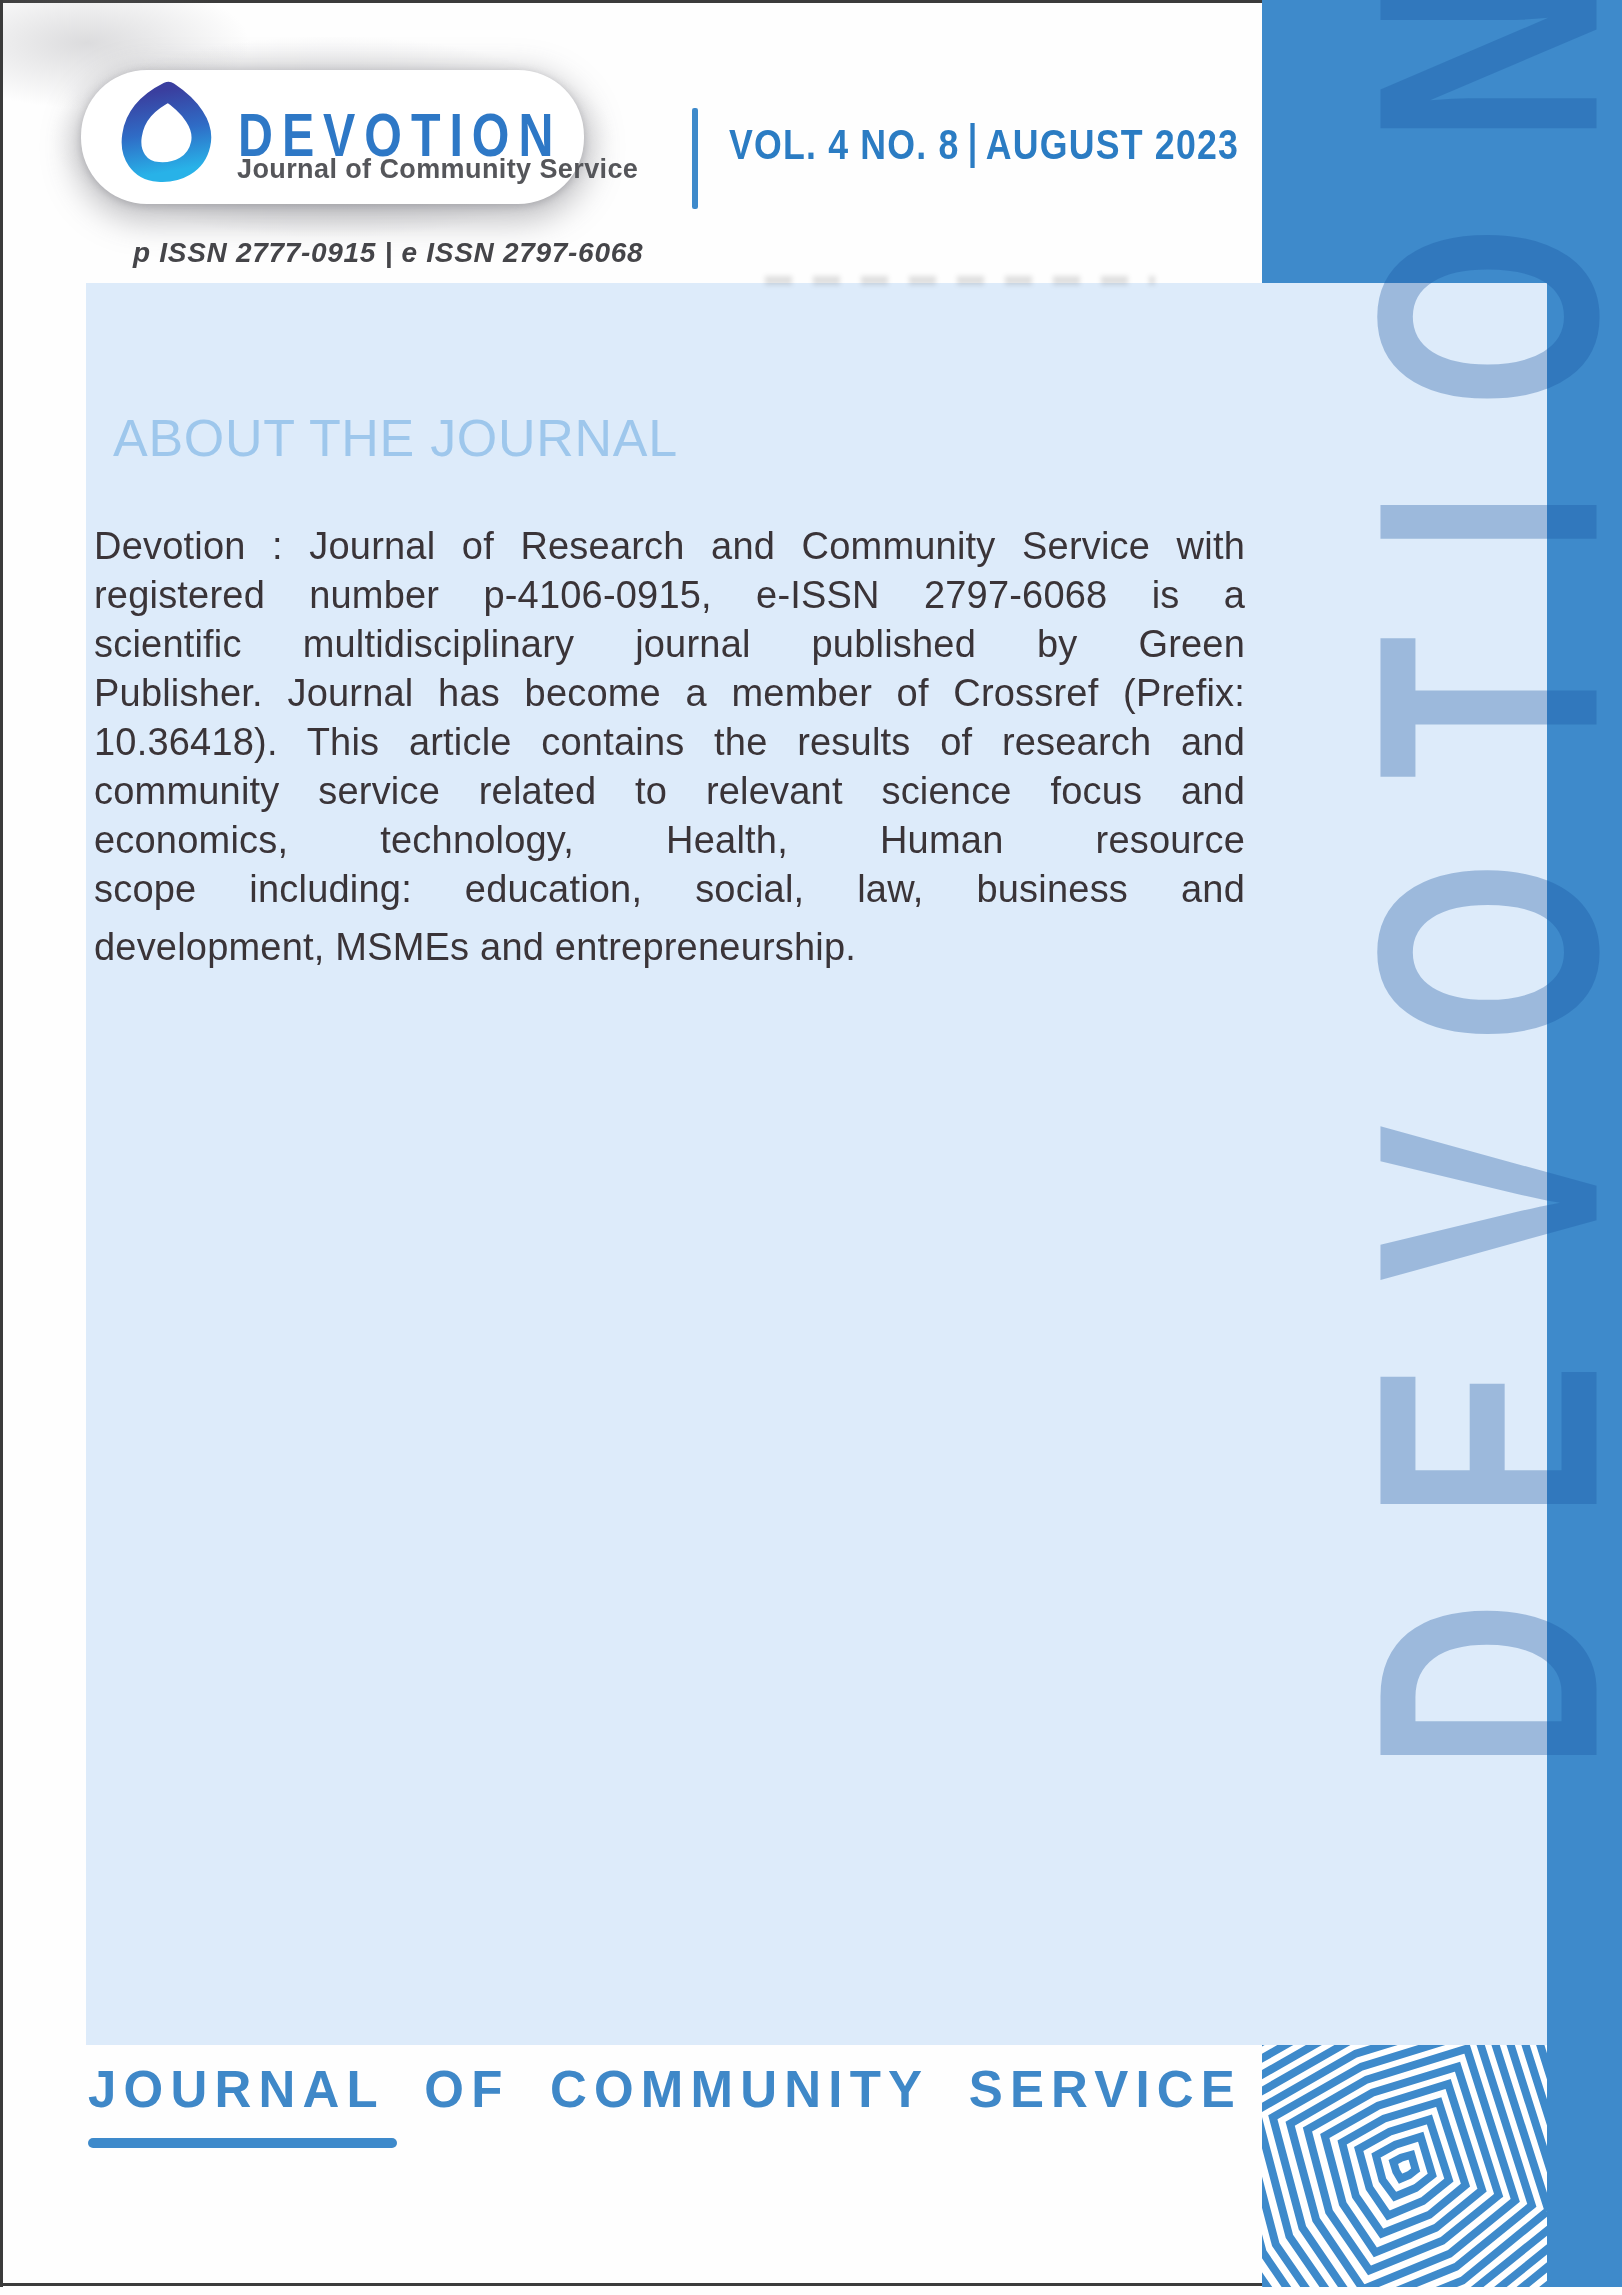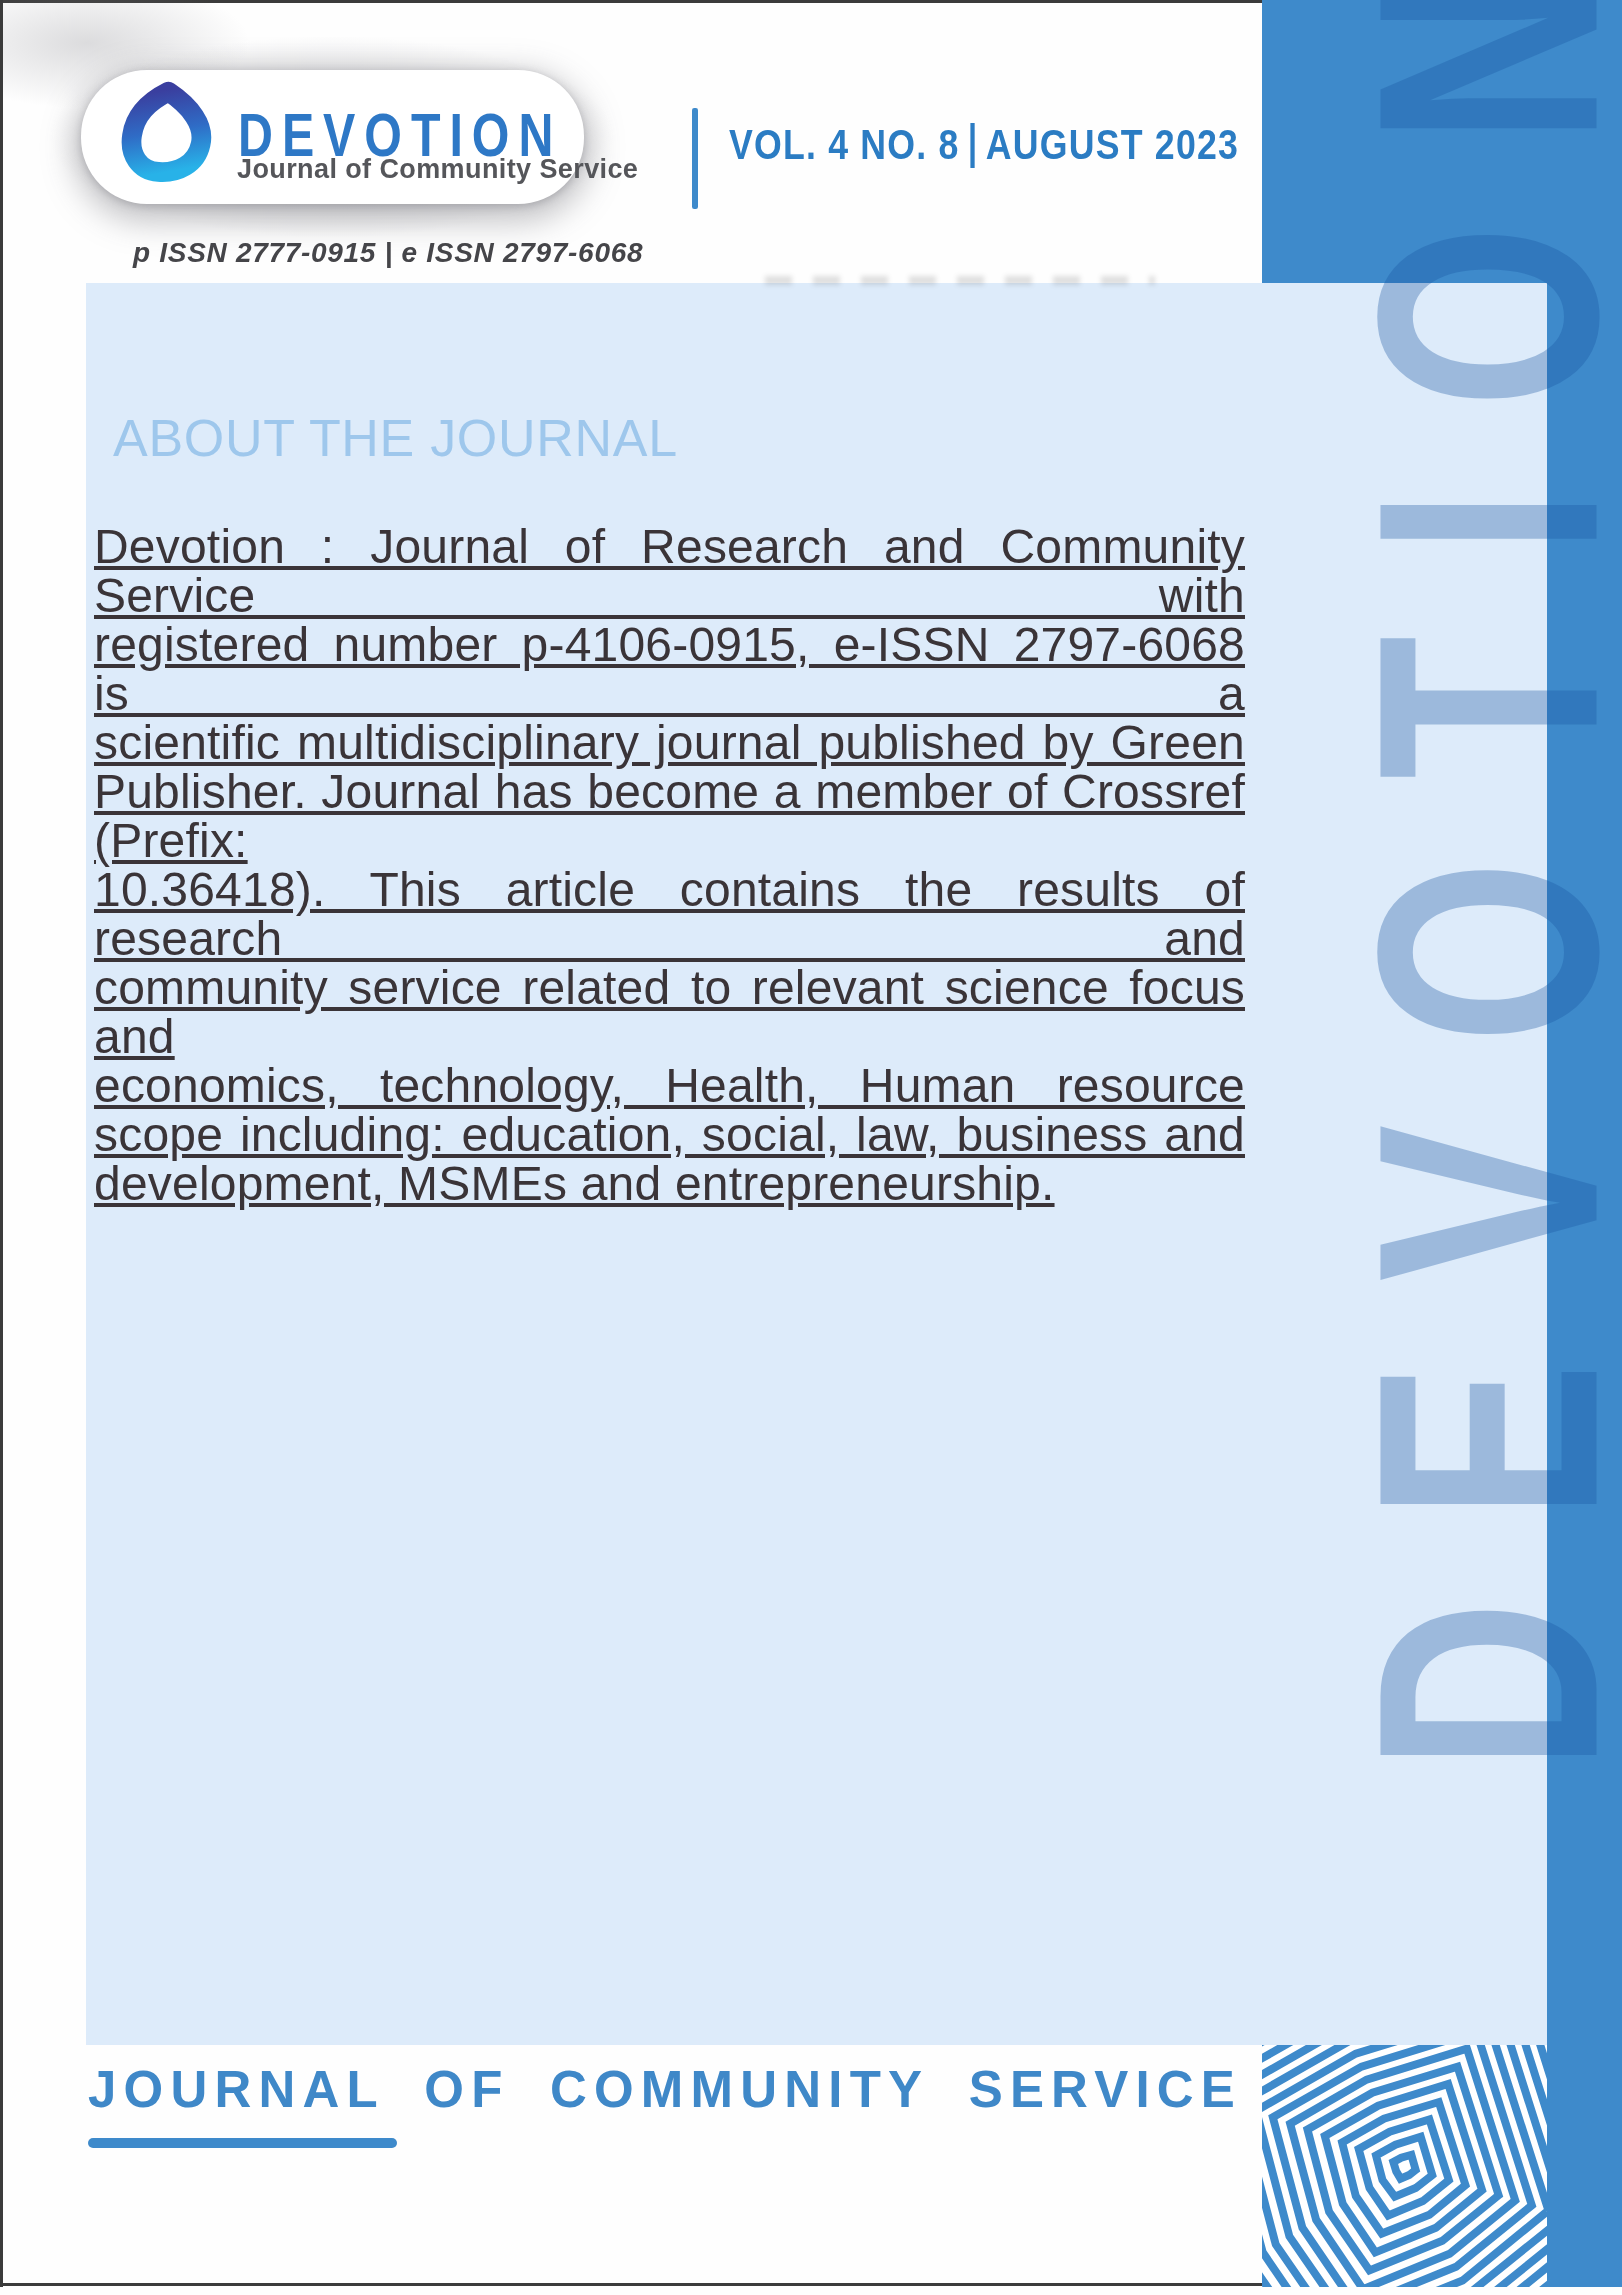"Devotion : Journal of Research" .para { font-size: 48px -> 38px; text-decoration: underline -> none }
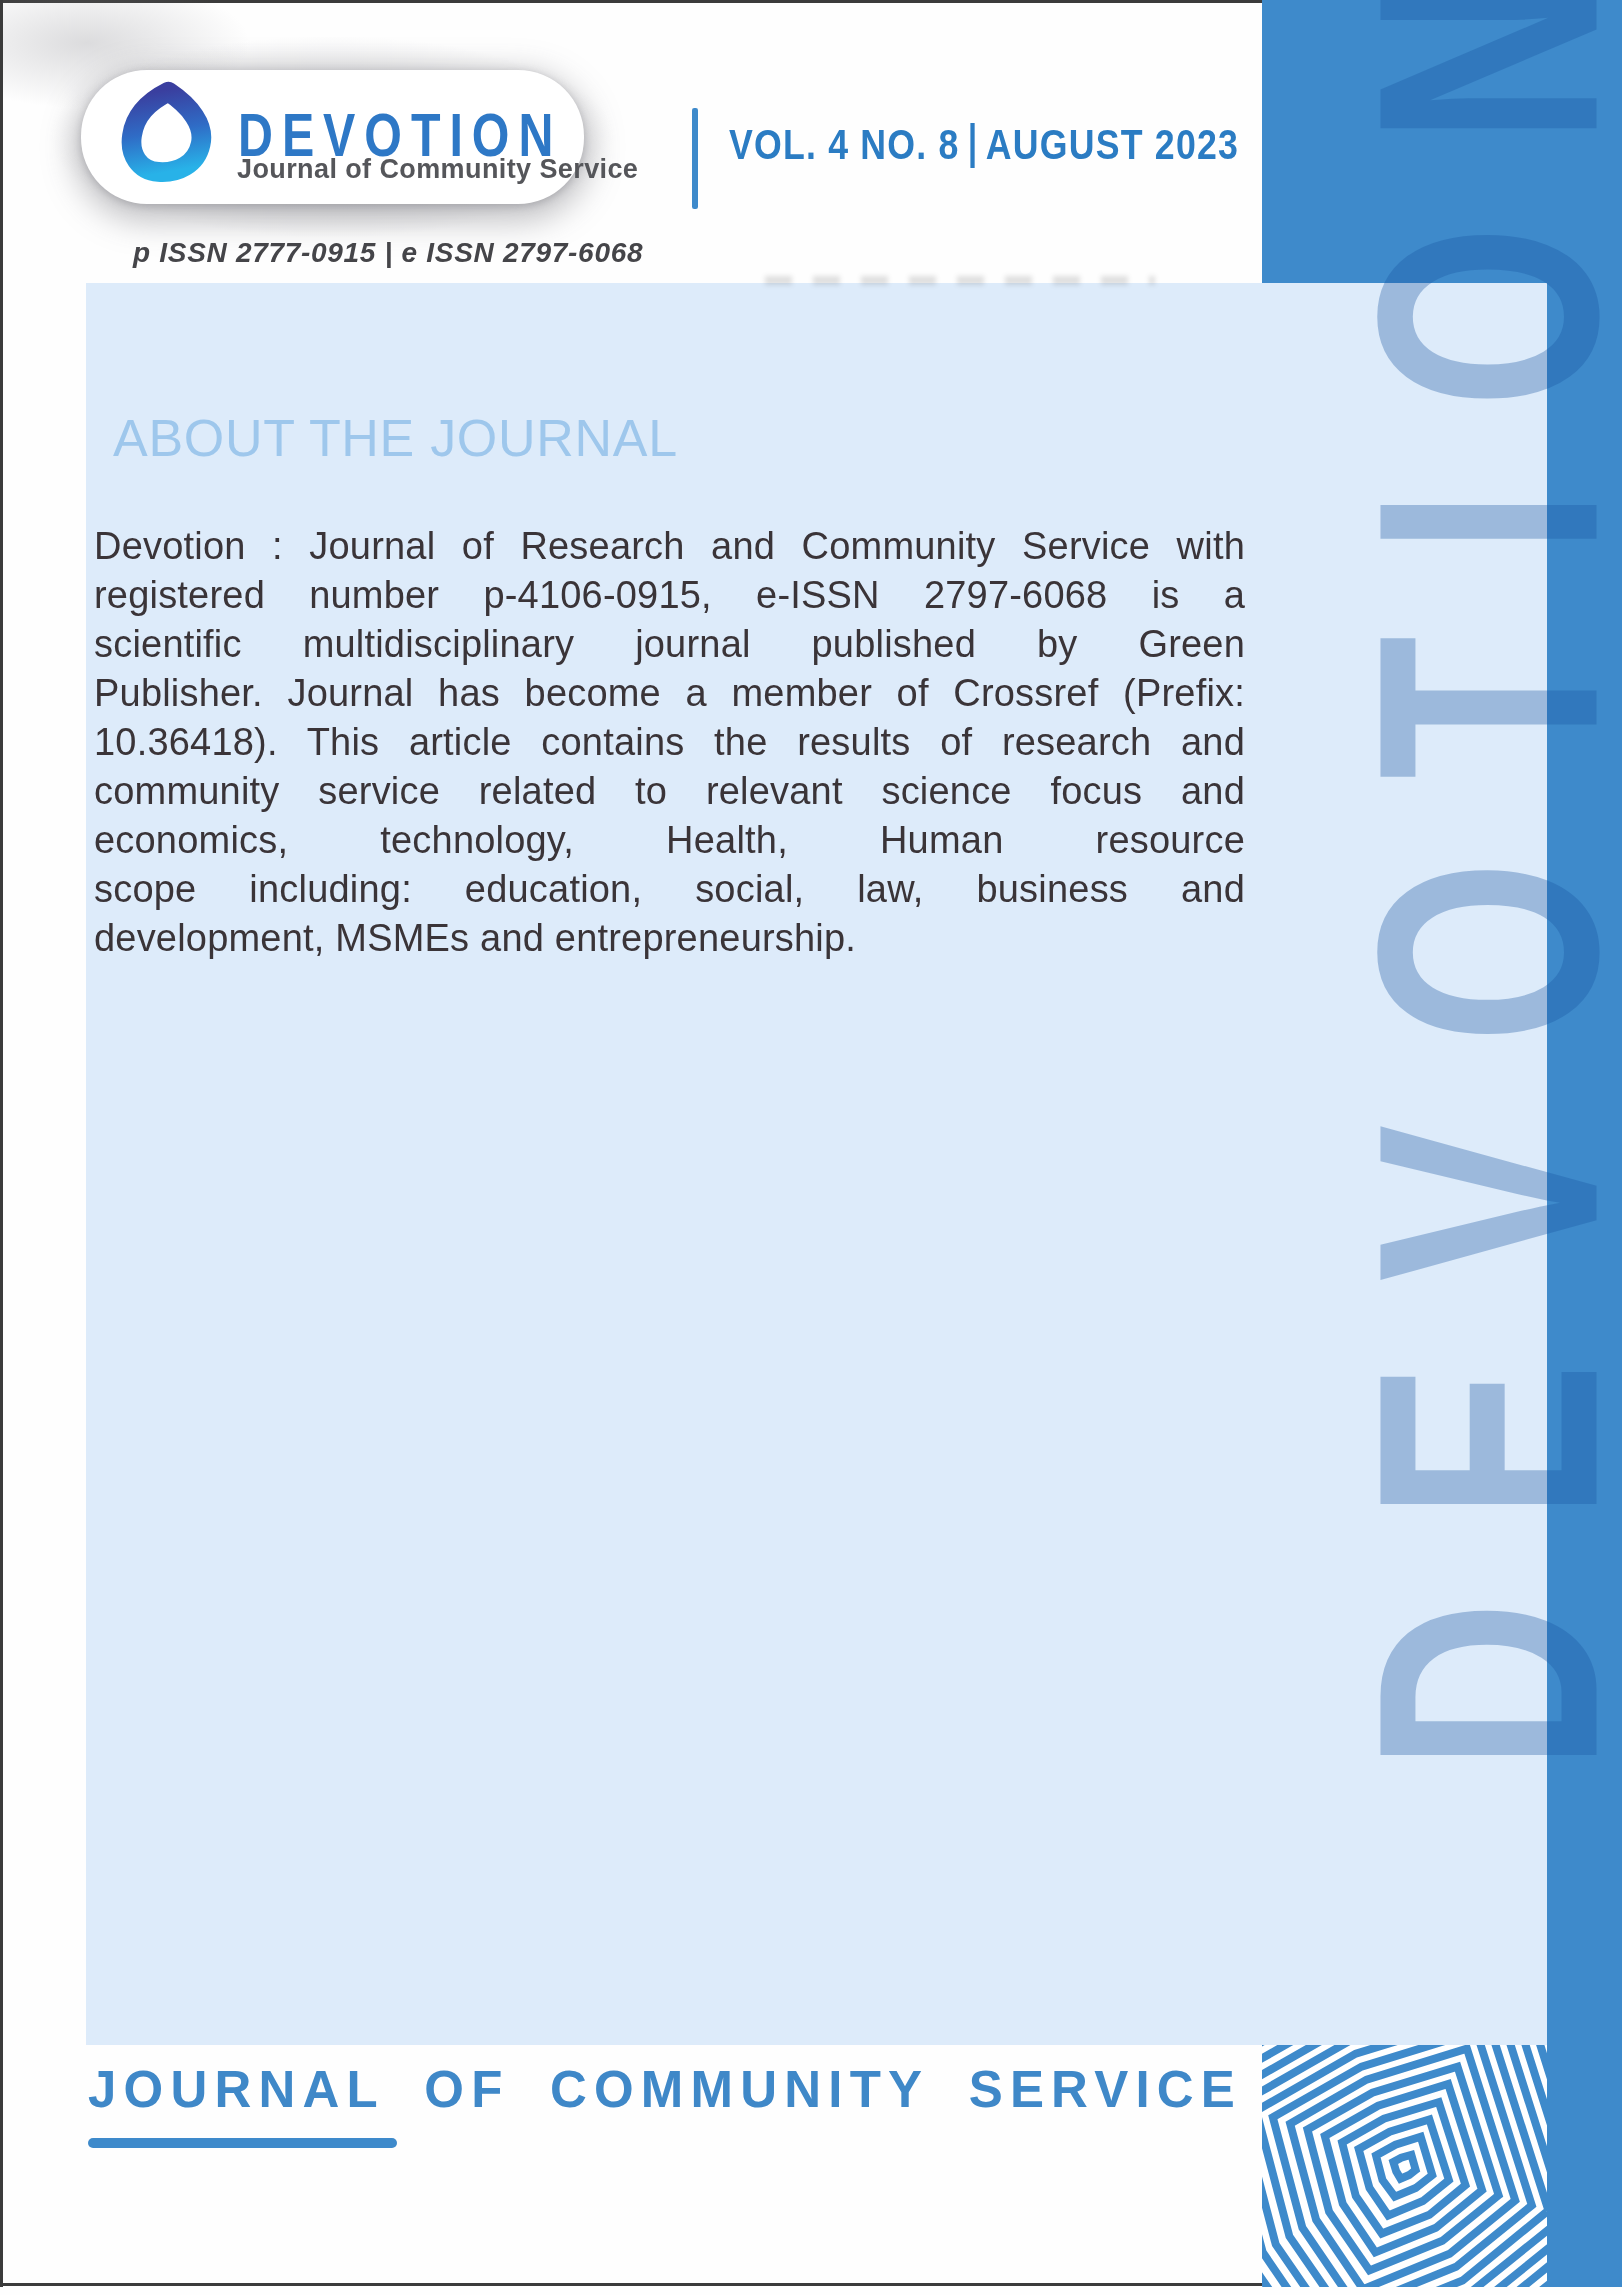"development, MSMEs and entrepreneurship." .para .last { margin-top: none -> 9px }
